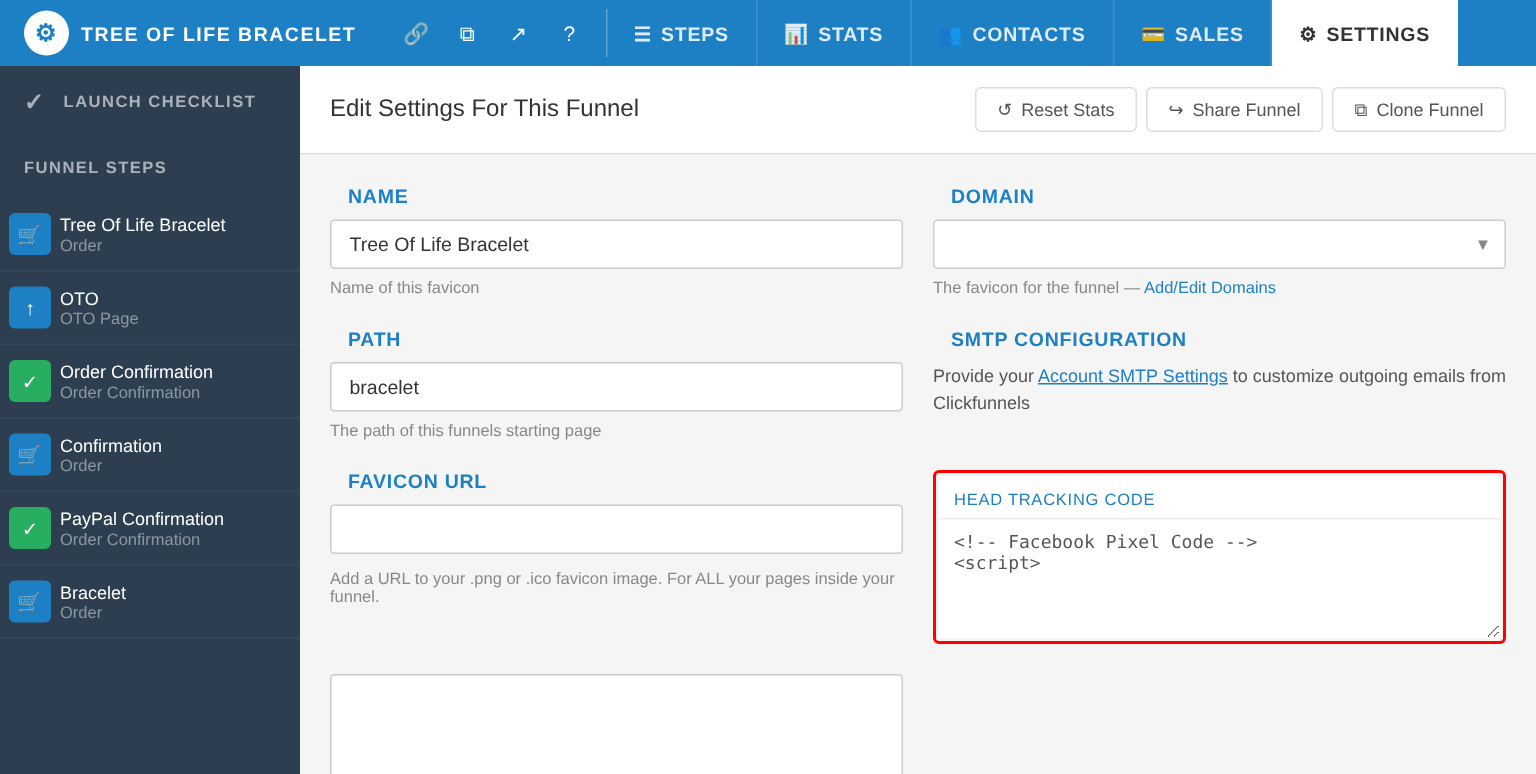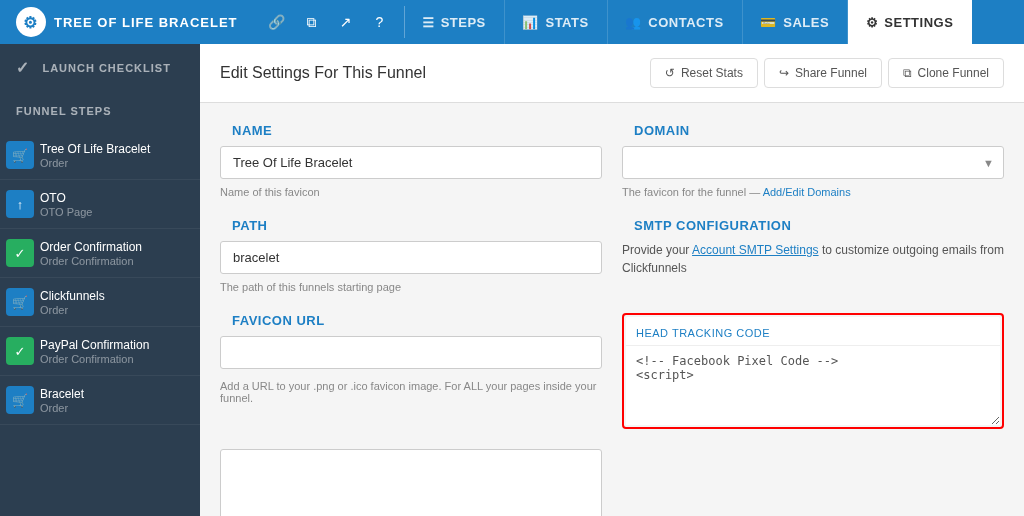"Clickfunnels" div.sidebar-item-name { text: Clickfunnels -> Confirmation }
